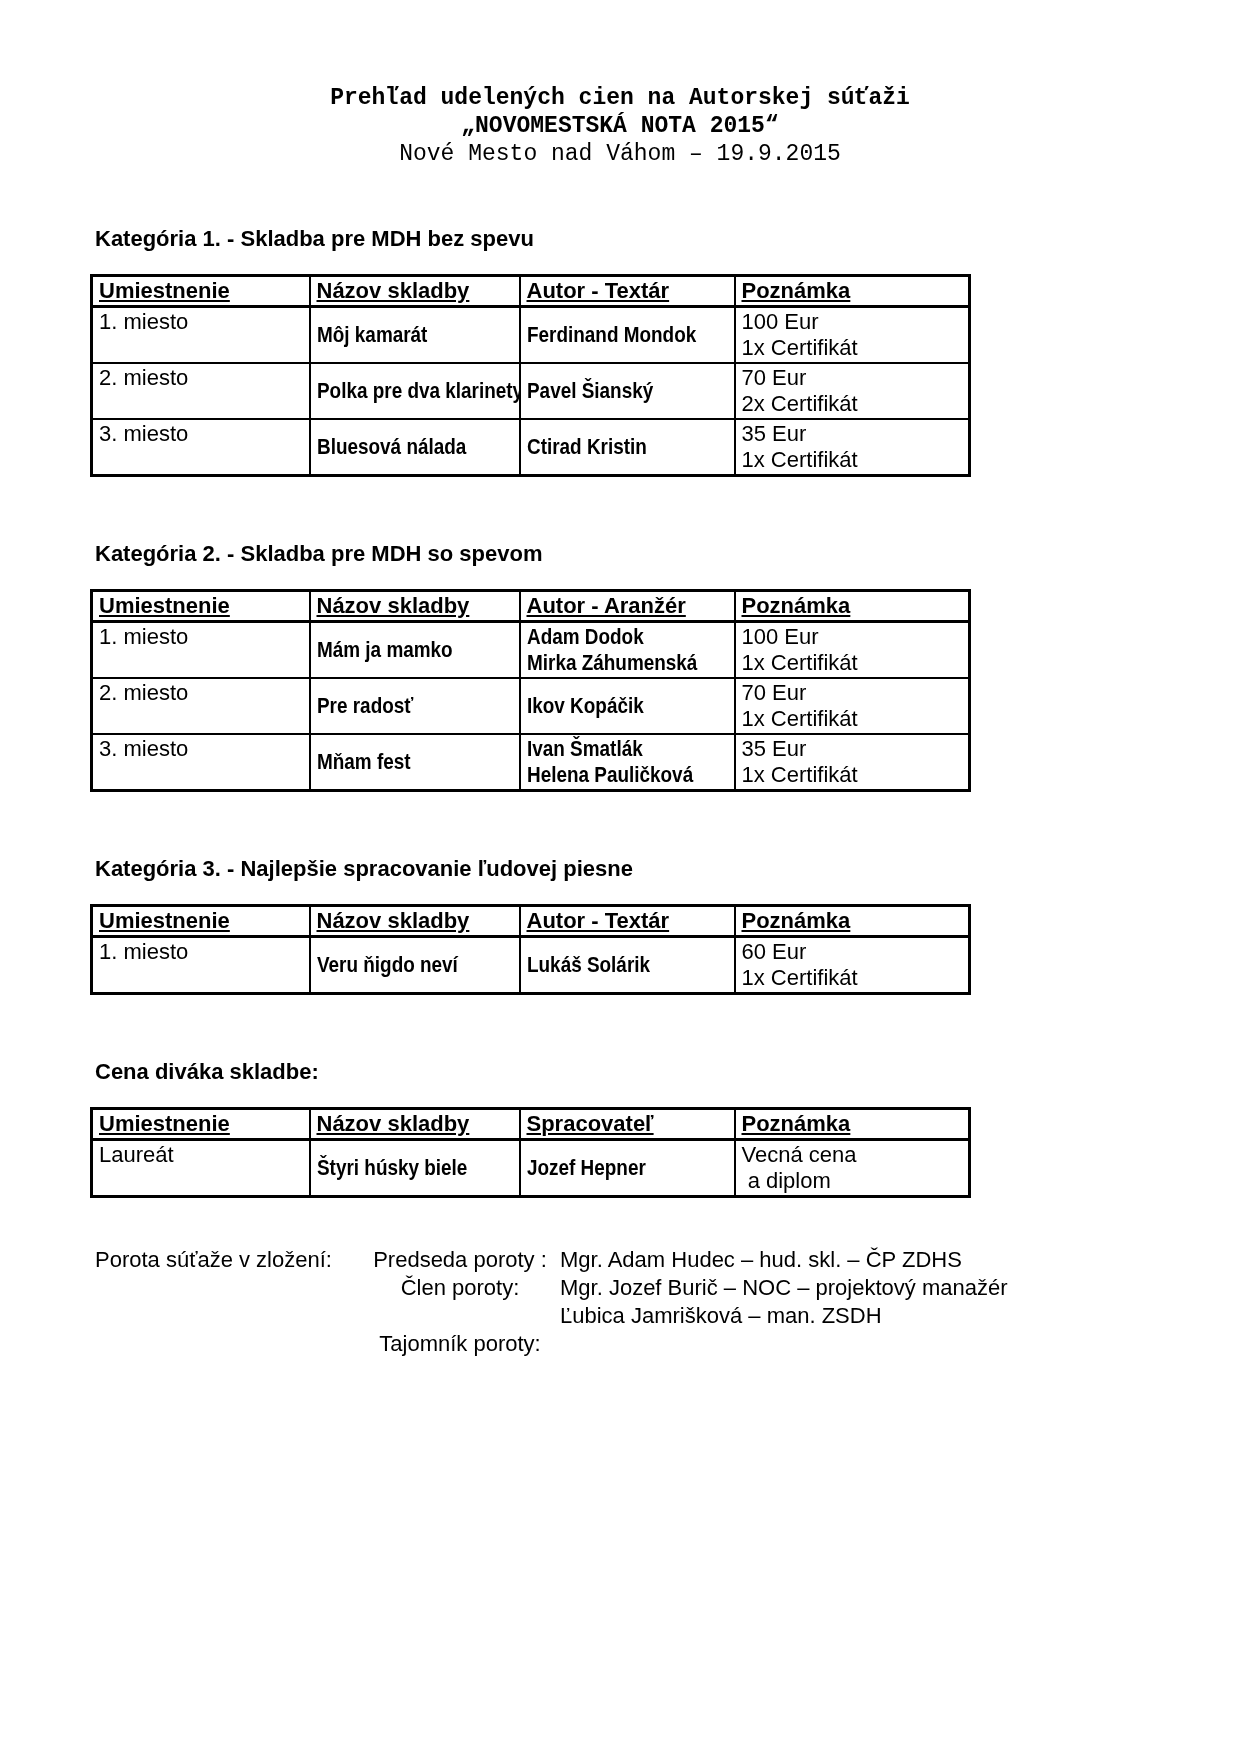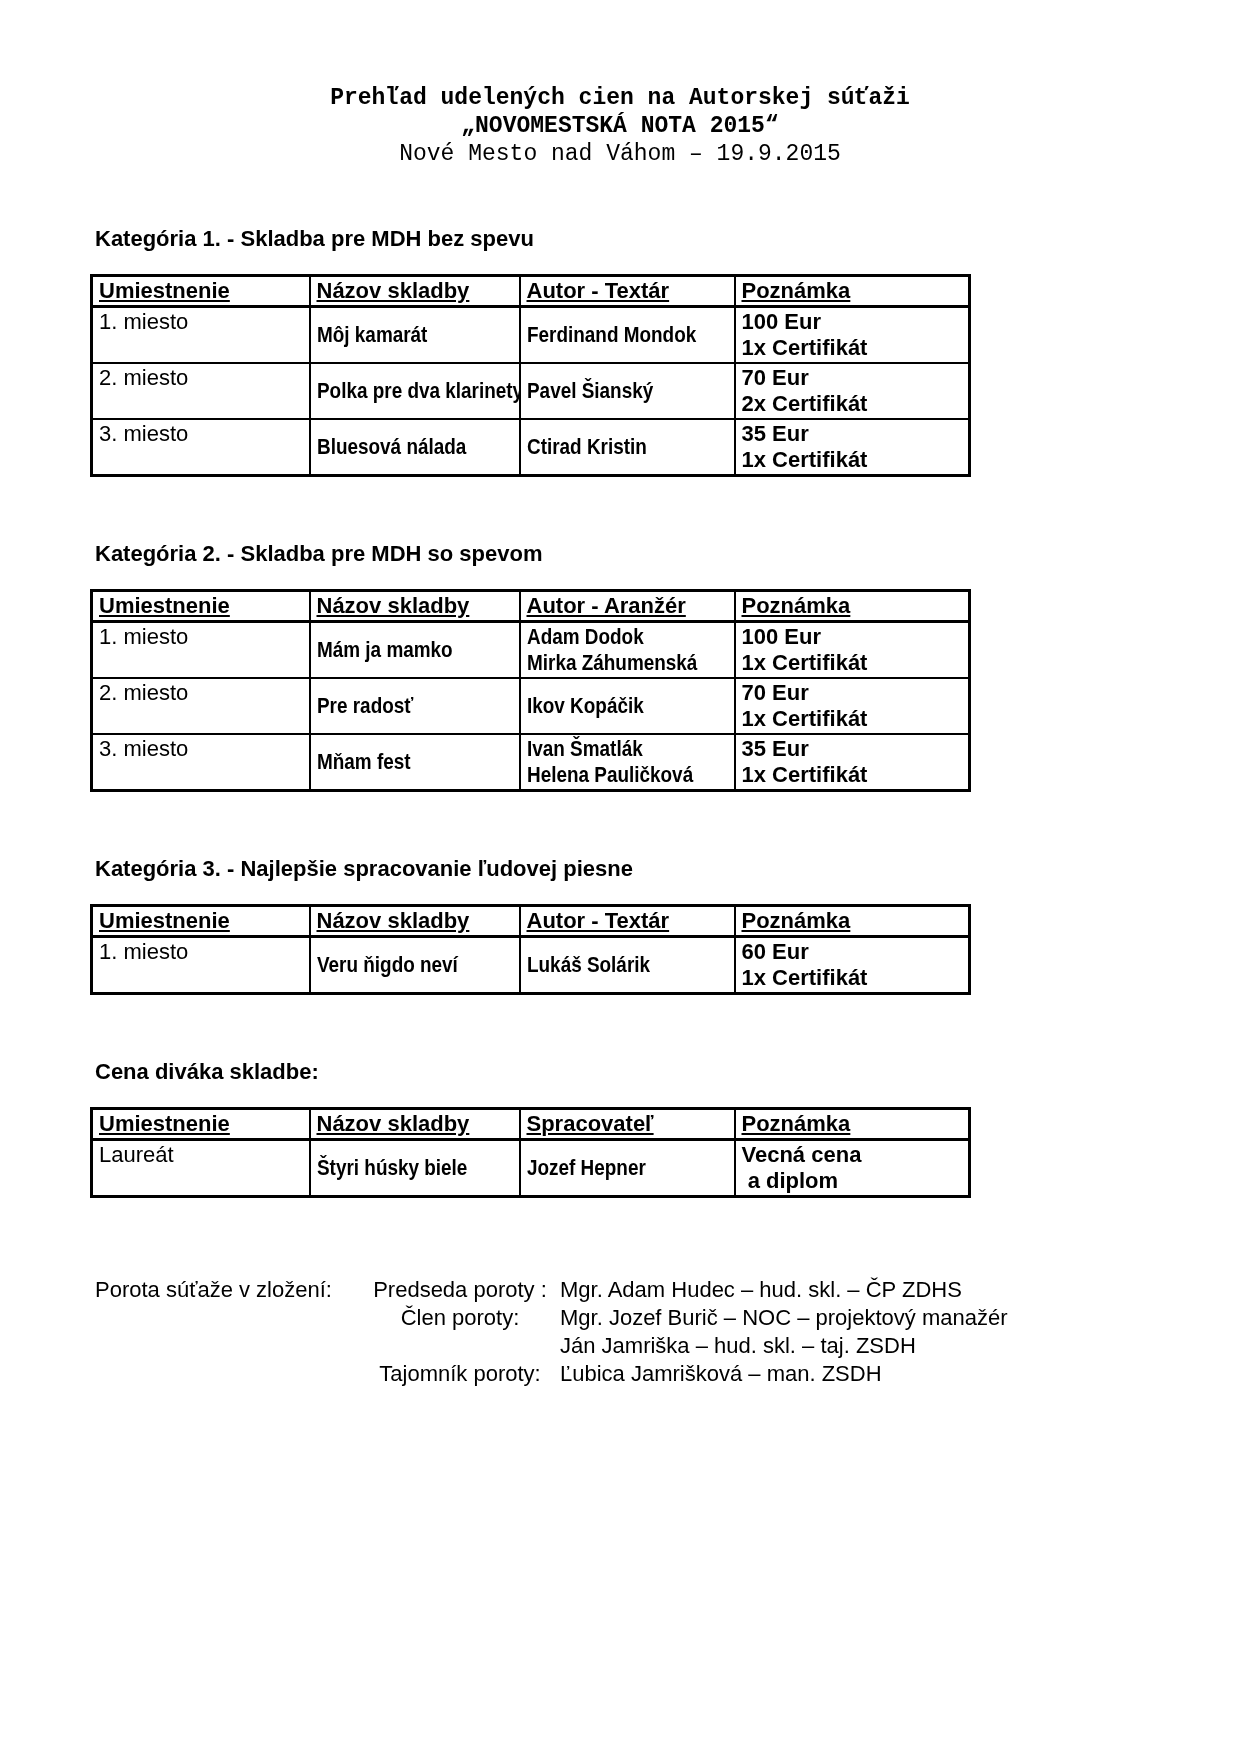"100 Eur" td.cell-note { font-weight: bold -> none }
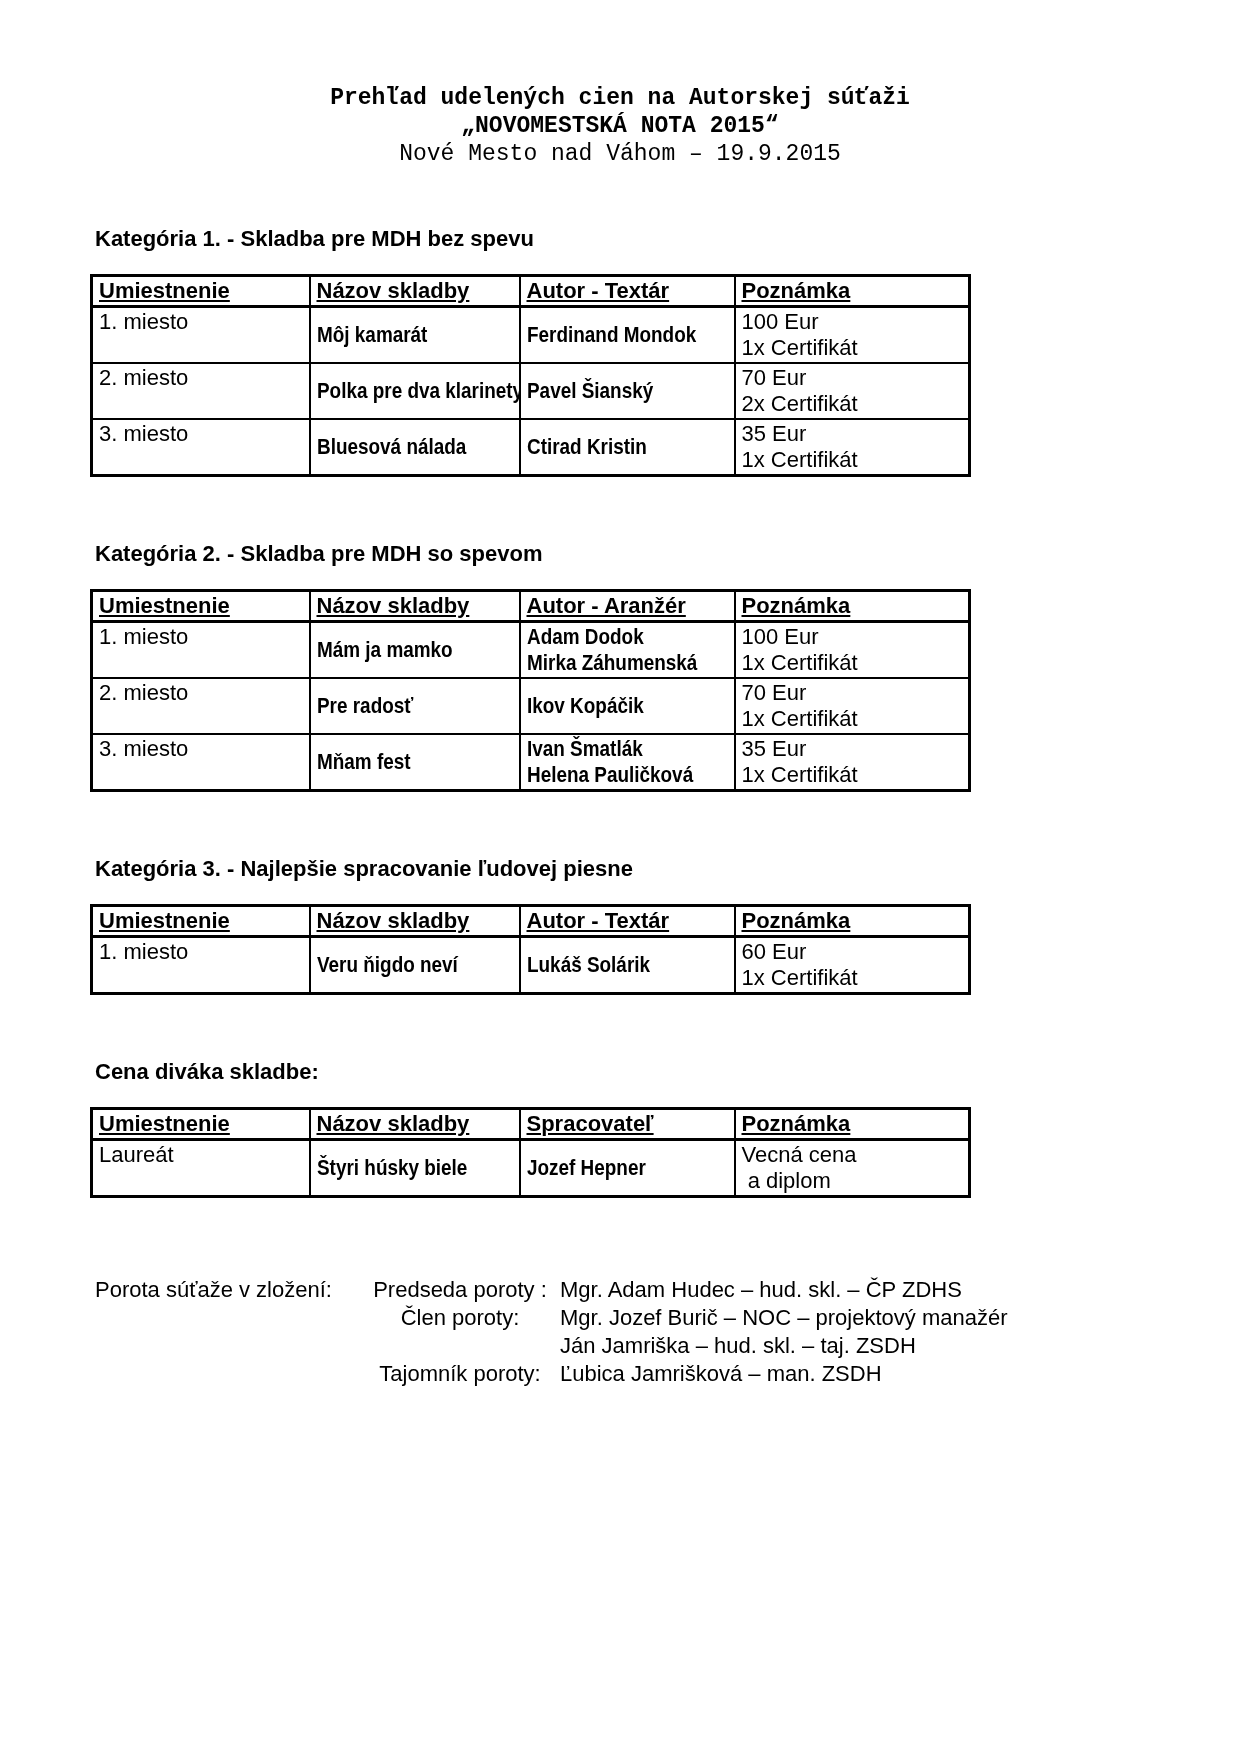"Porota súťaže v zložení:" .jury { margin: 78px 0 0 95px -> 48px 0 0 95px }
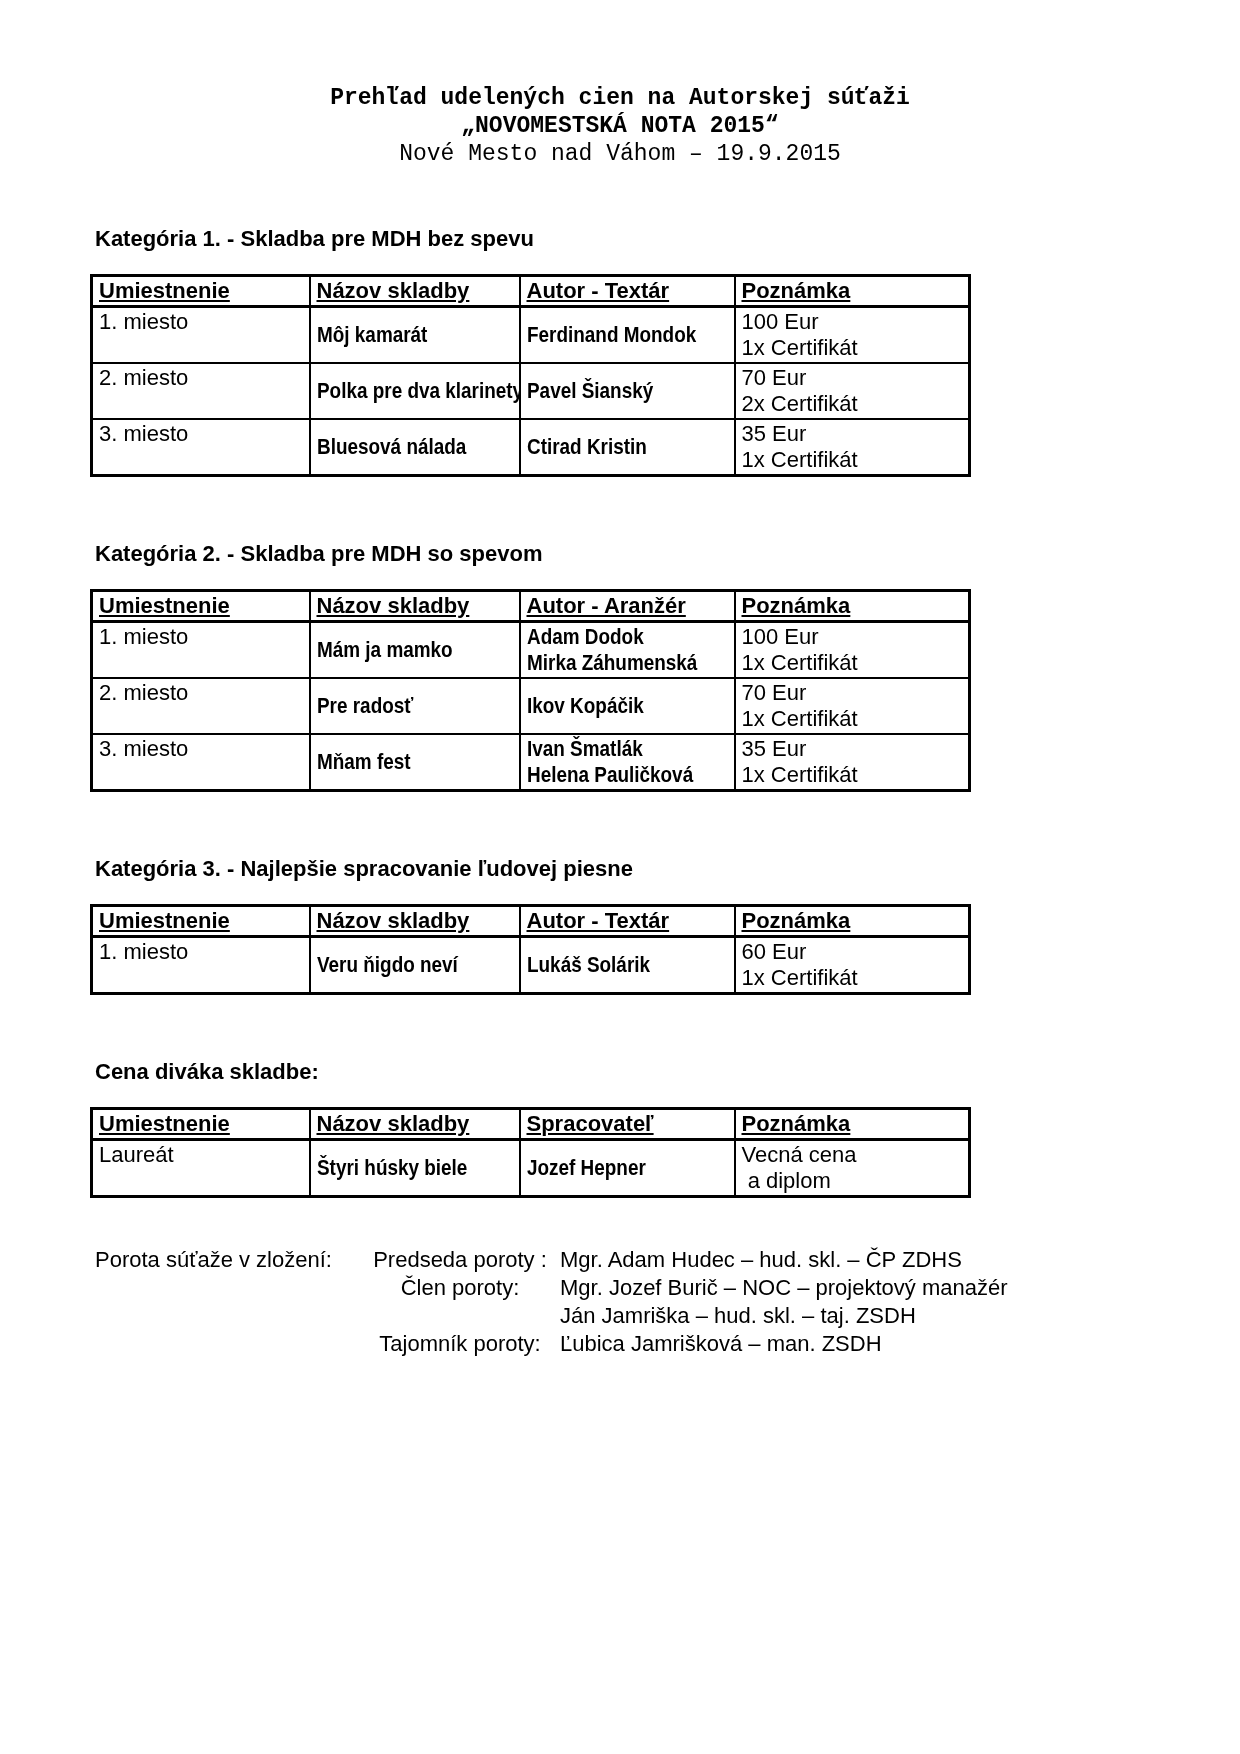"Ján Jamriška – hud. skl." div.jury-line { html: <div>Ján Jamriška – hud. skl. – taj. ZSDH</div> -> none }
